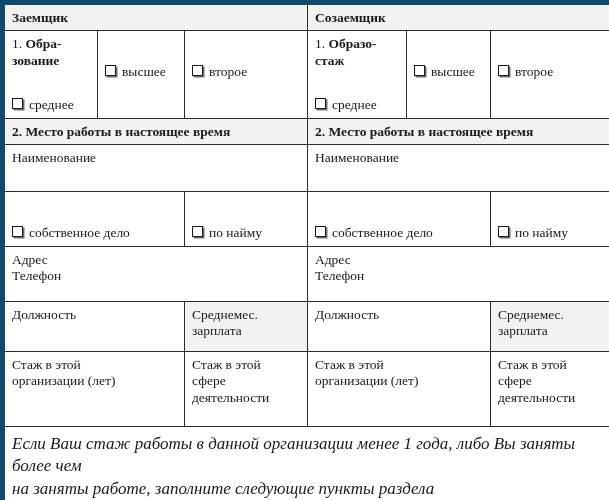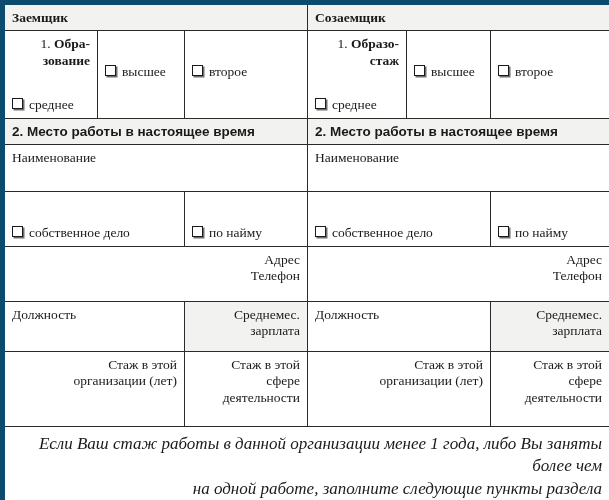"1. Обра-" .label-text { text-align: right -> none }
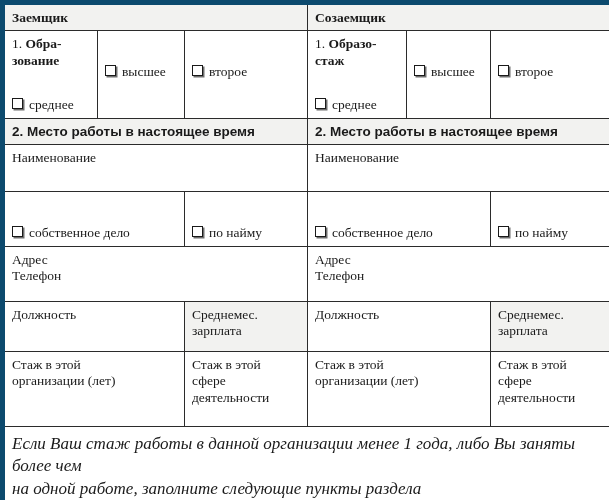"2. Место работы в настоящее" .section-head { font-family: Liberation Sans, sans-serif -> Liberation Serif, serif }
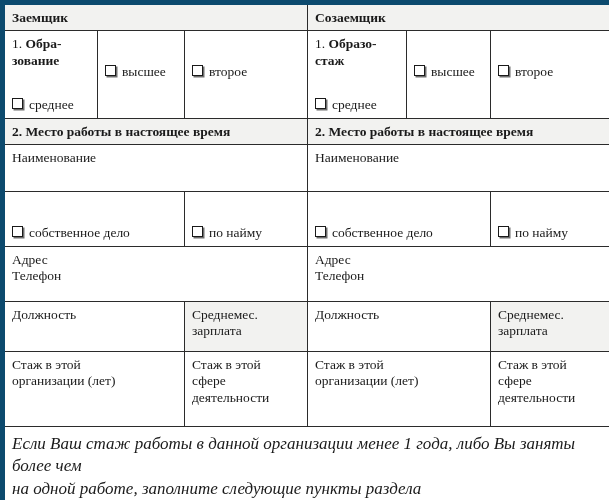"на одной работе, заполните следующие" span.label-text { text: одной -> заняты }
